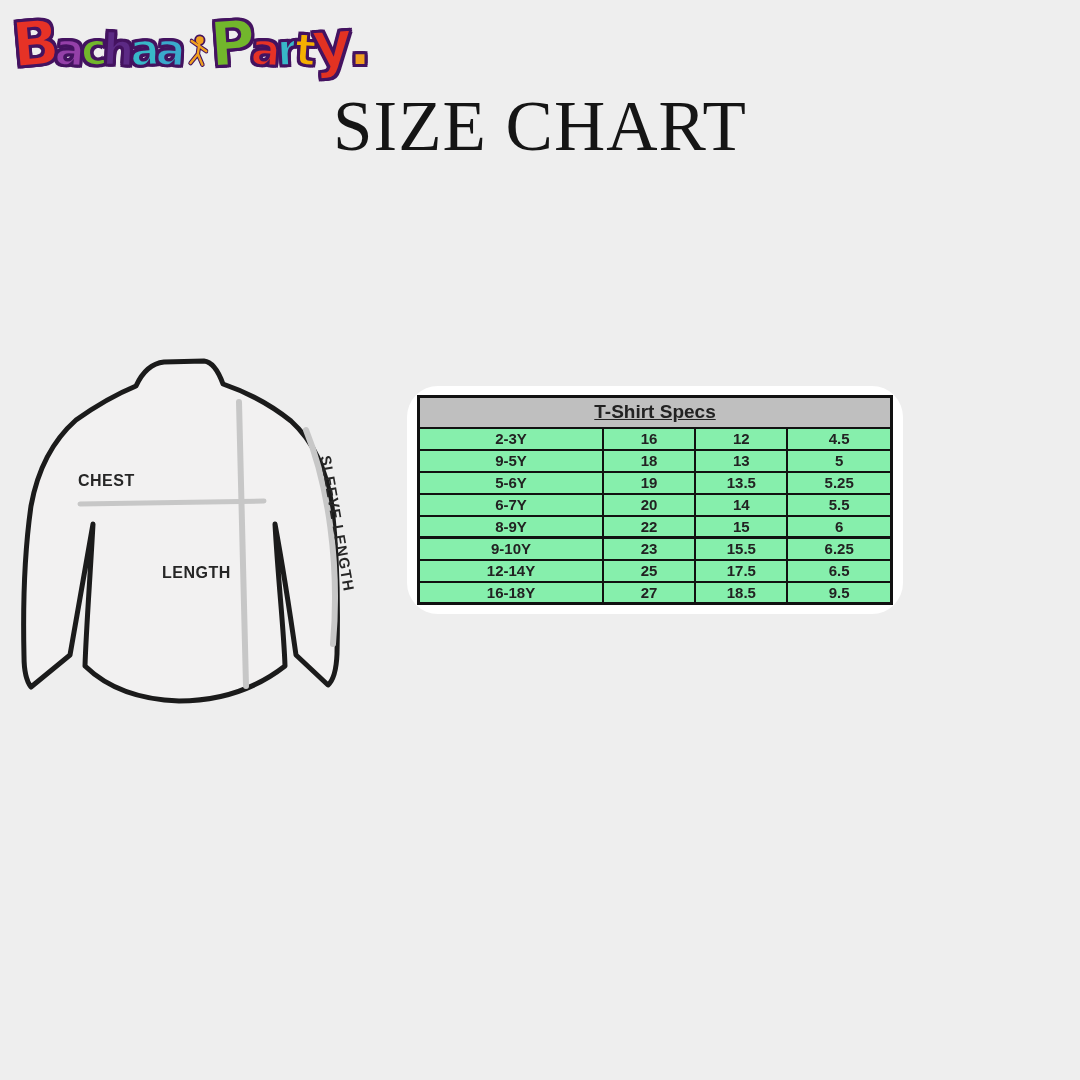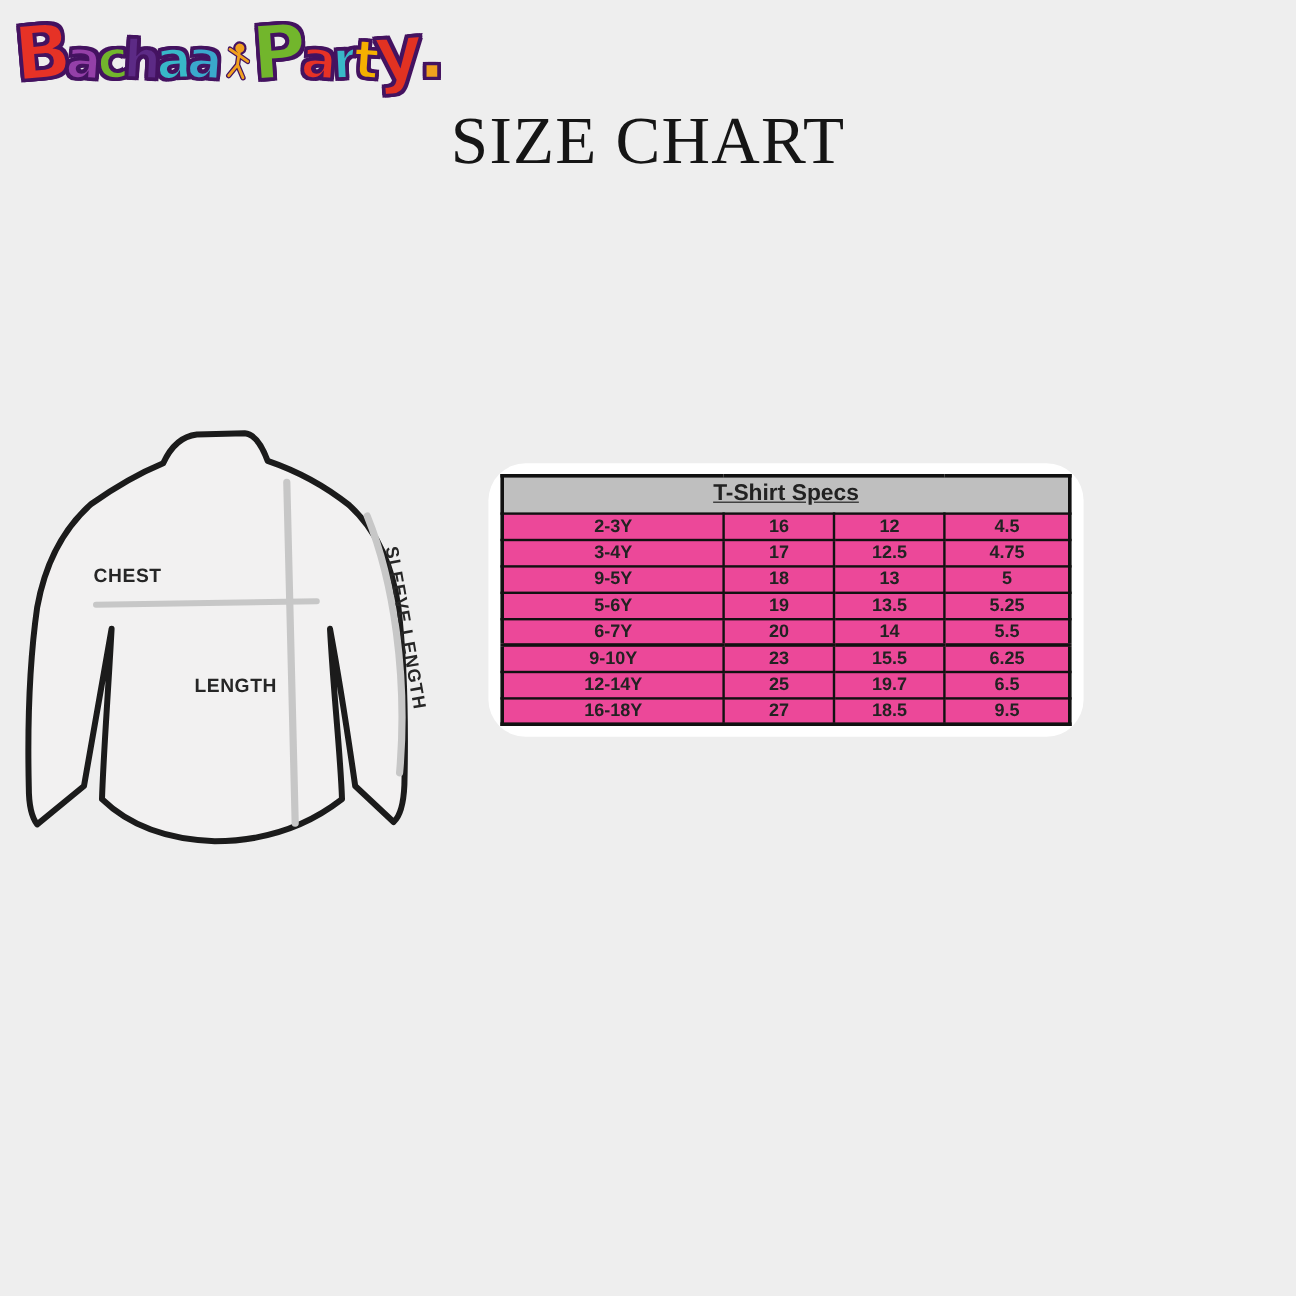"SIZE CHART" .page-title { font-size: 56px -> 71px }
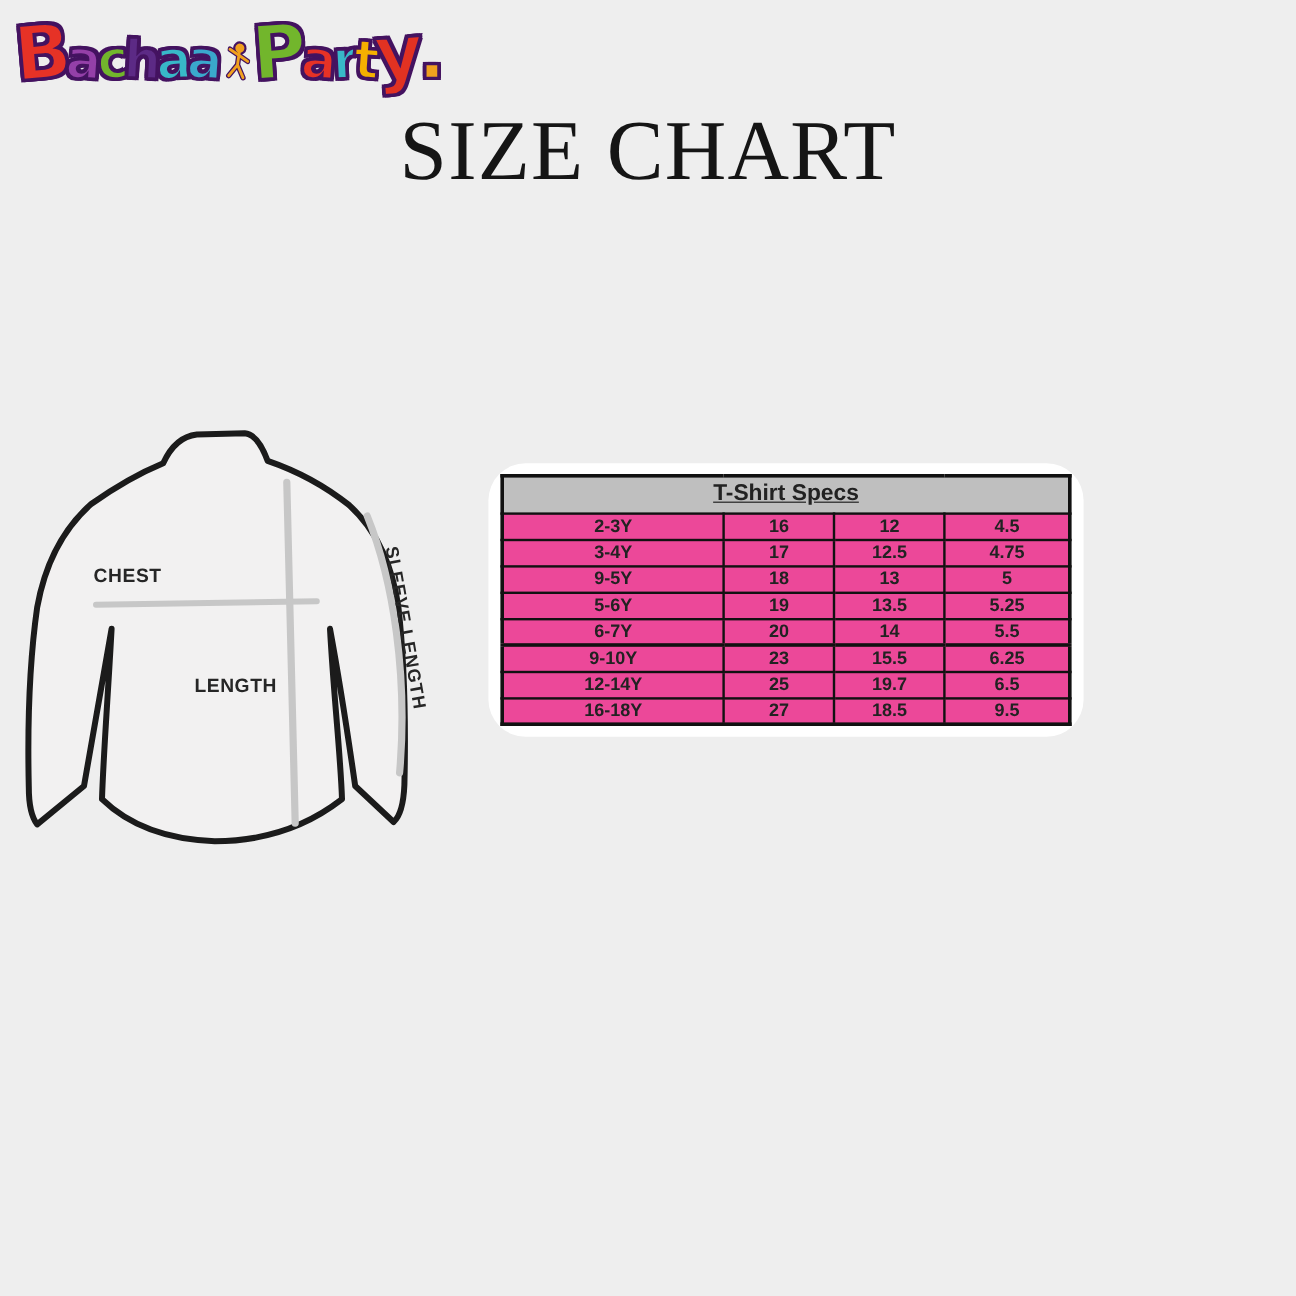"2-3Y" .size-table tbody td { background: #ec4899 -> #86efac }
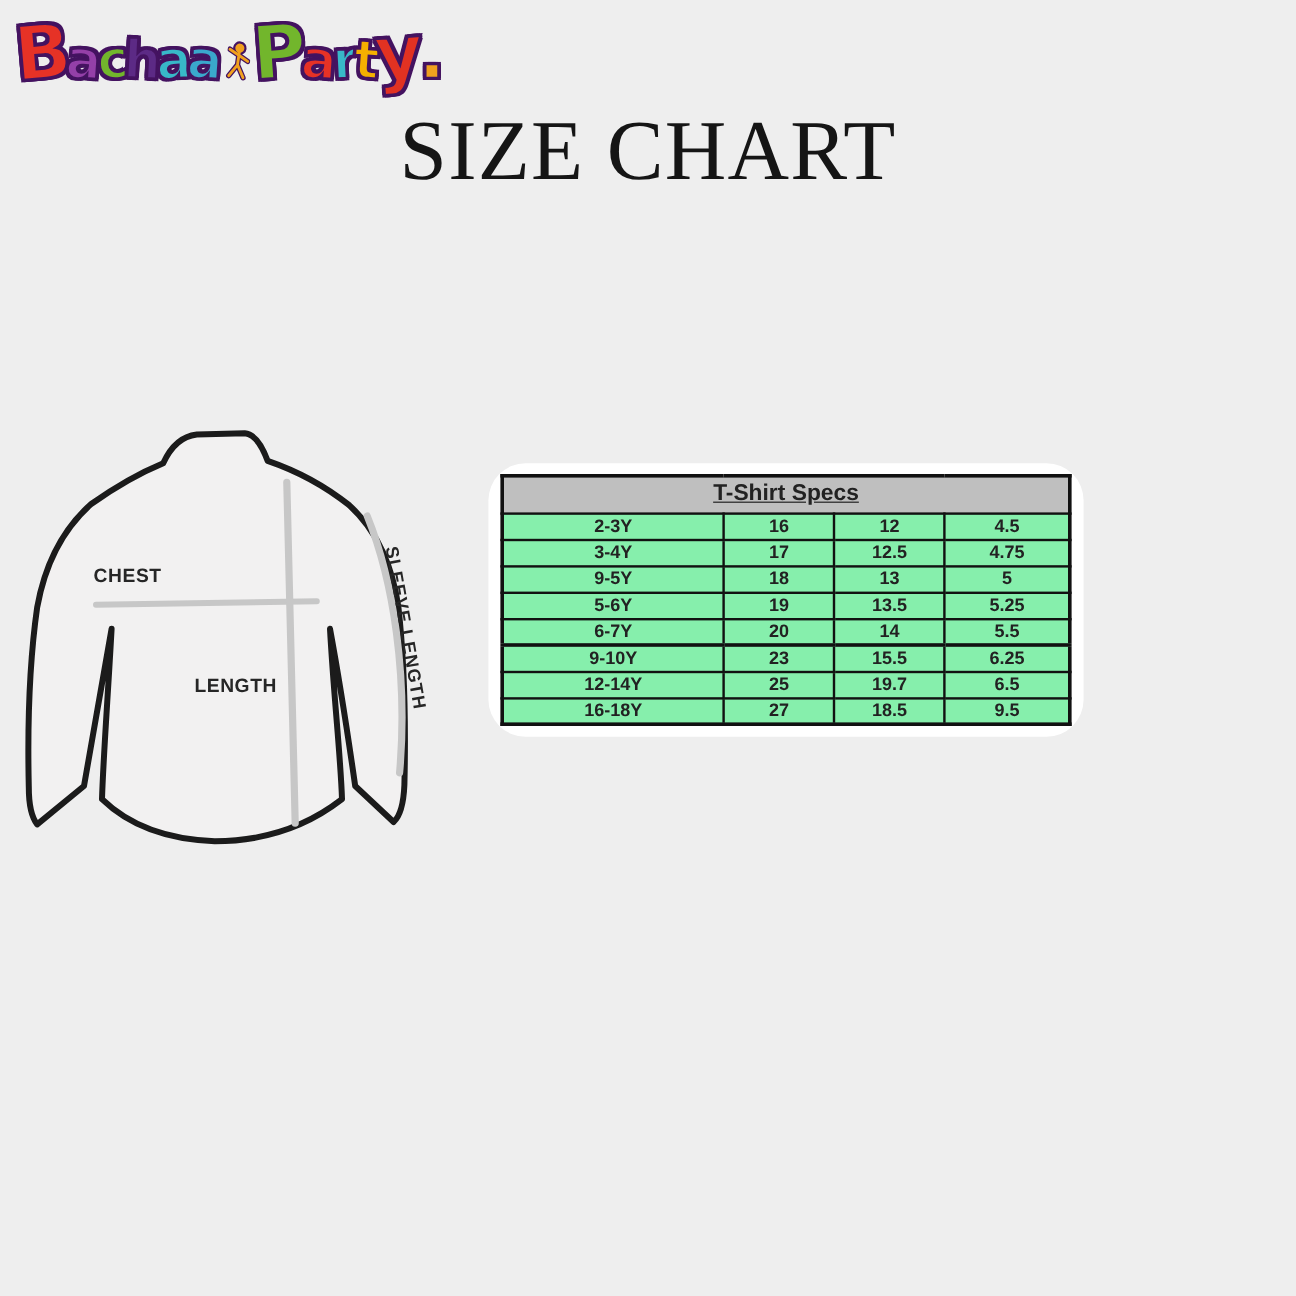"3-4Y" tr { html: <tr> <td>3-4Y</td> <td>17</td> <td>12.5</td> <td>4.75</td> </tr> -> none }
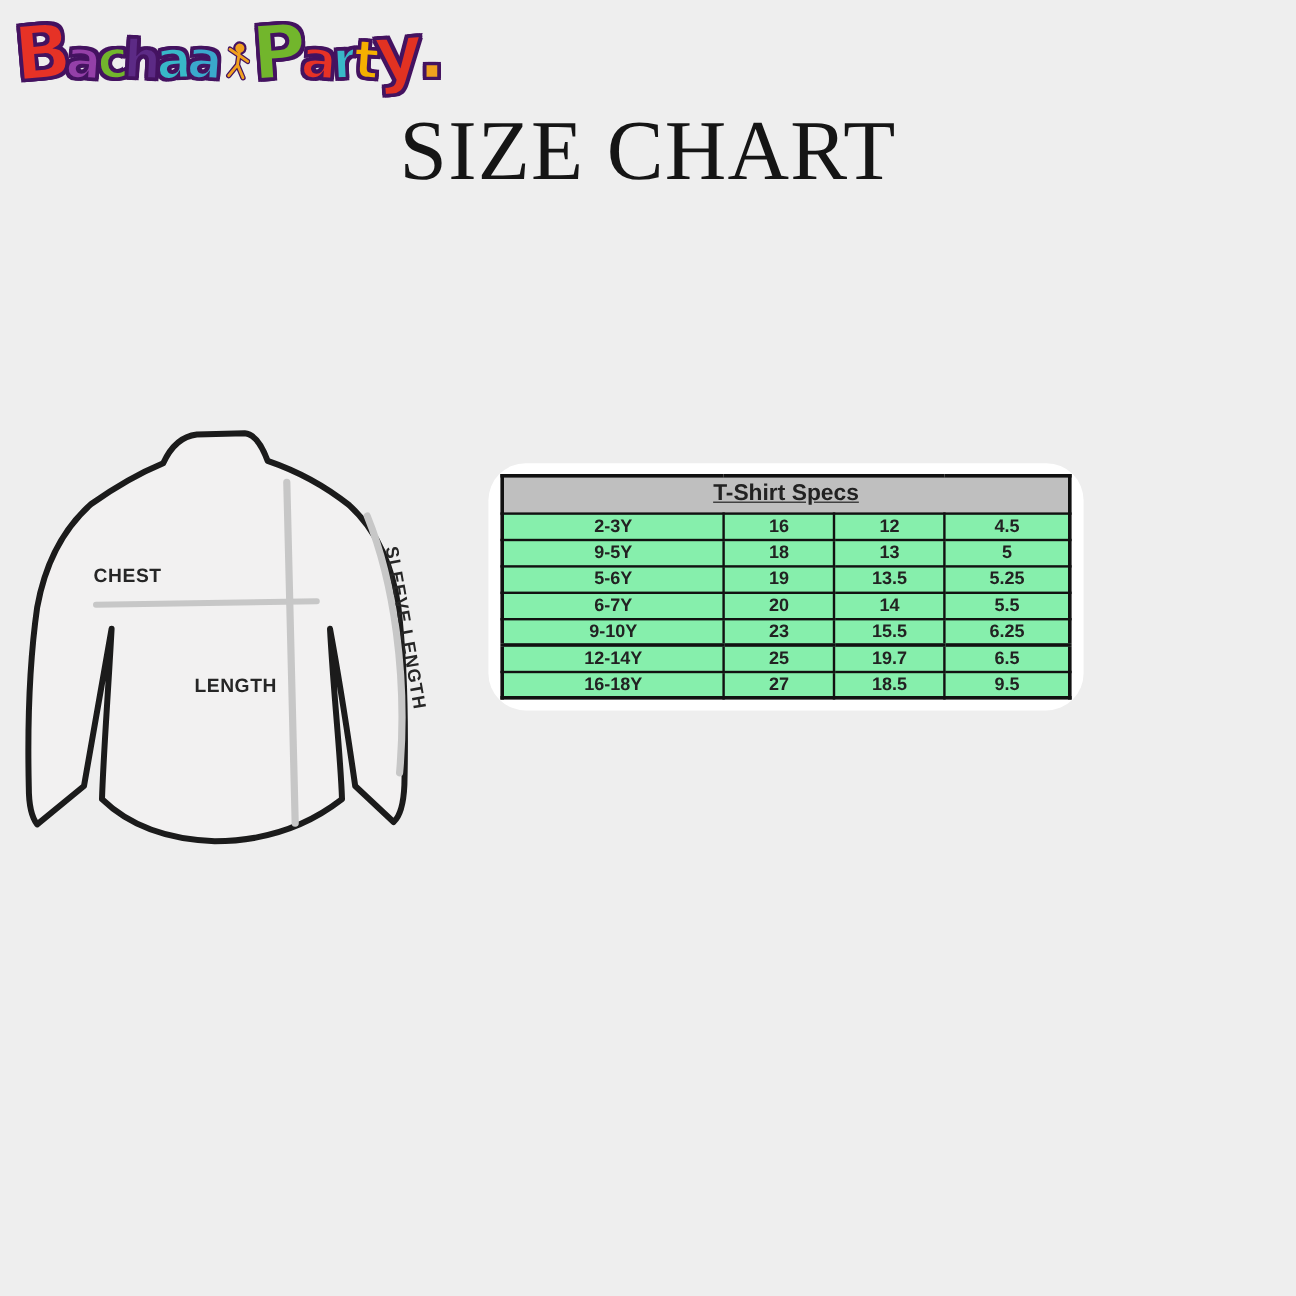"8-9Y" tr { html: none -> <tr> <td>8-9Y</td> <td>22</td> <td>15</td> <td>6</td> </tr> }
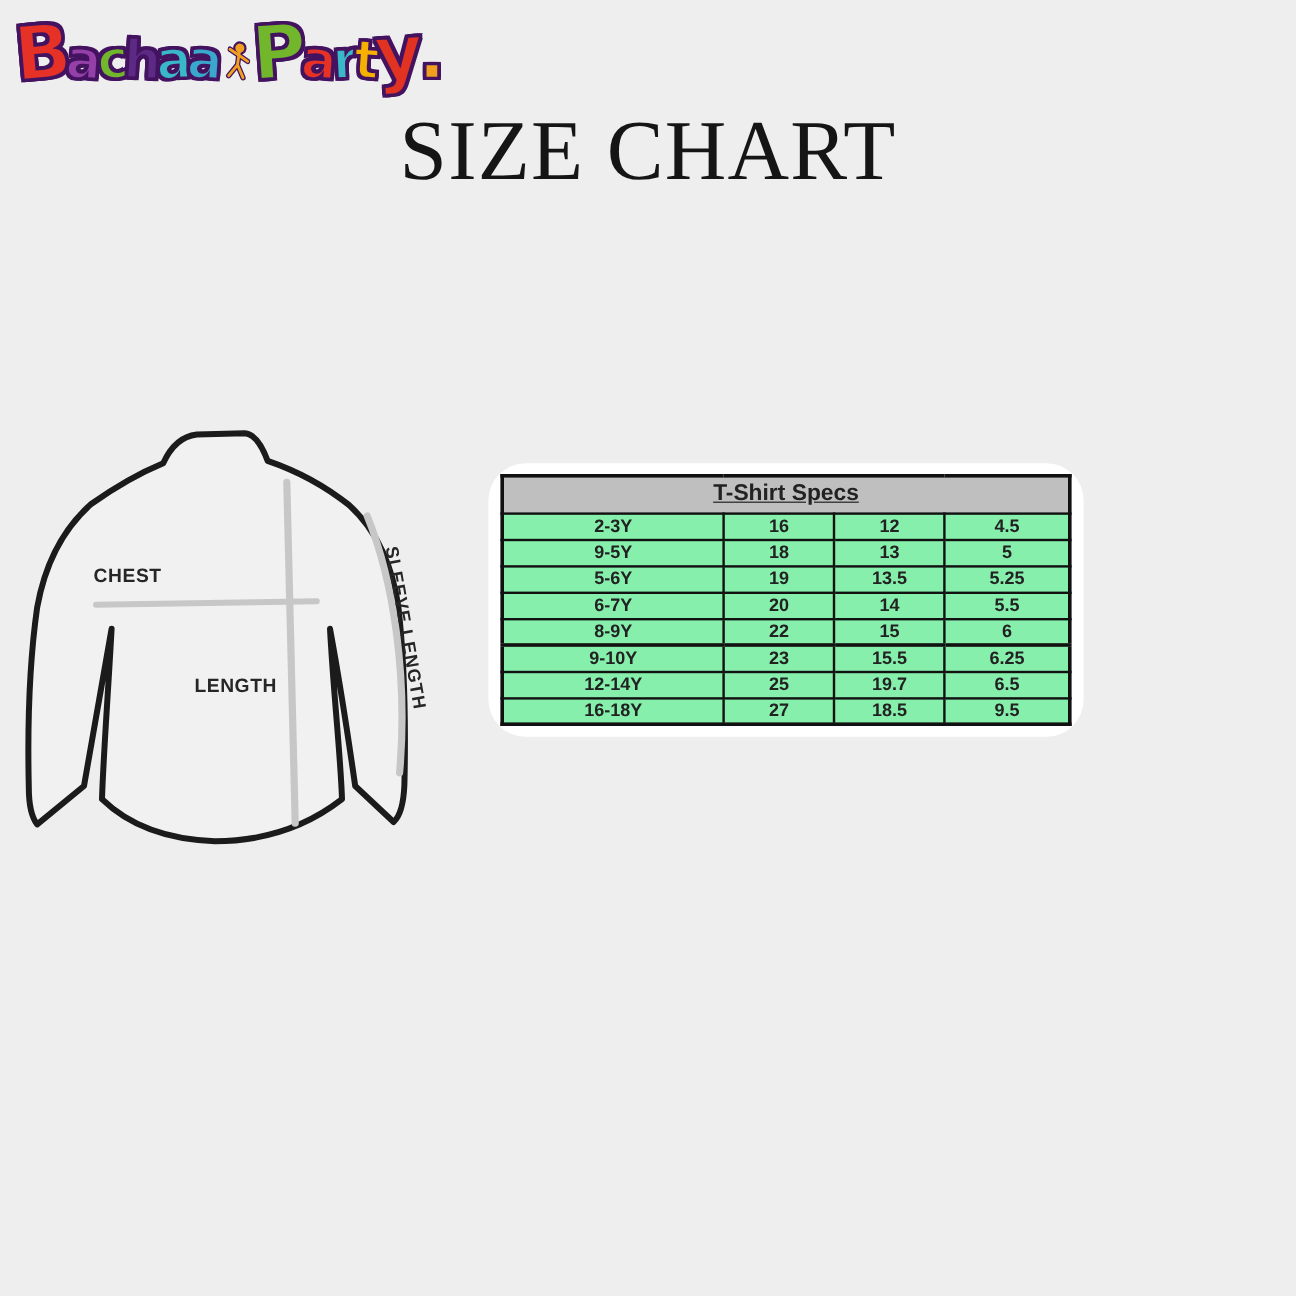"19.7" td { text: 19.7 -> 17.5 }
